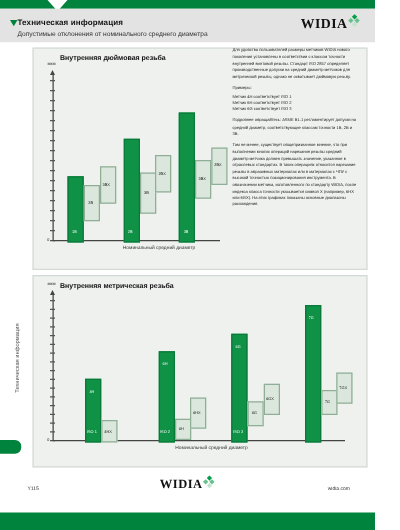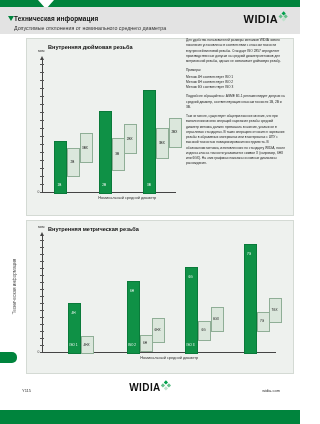"WIDIA" .logo-word { font-family: Liberation Sans, sans-serif -> Liberation Serif, serif }
